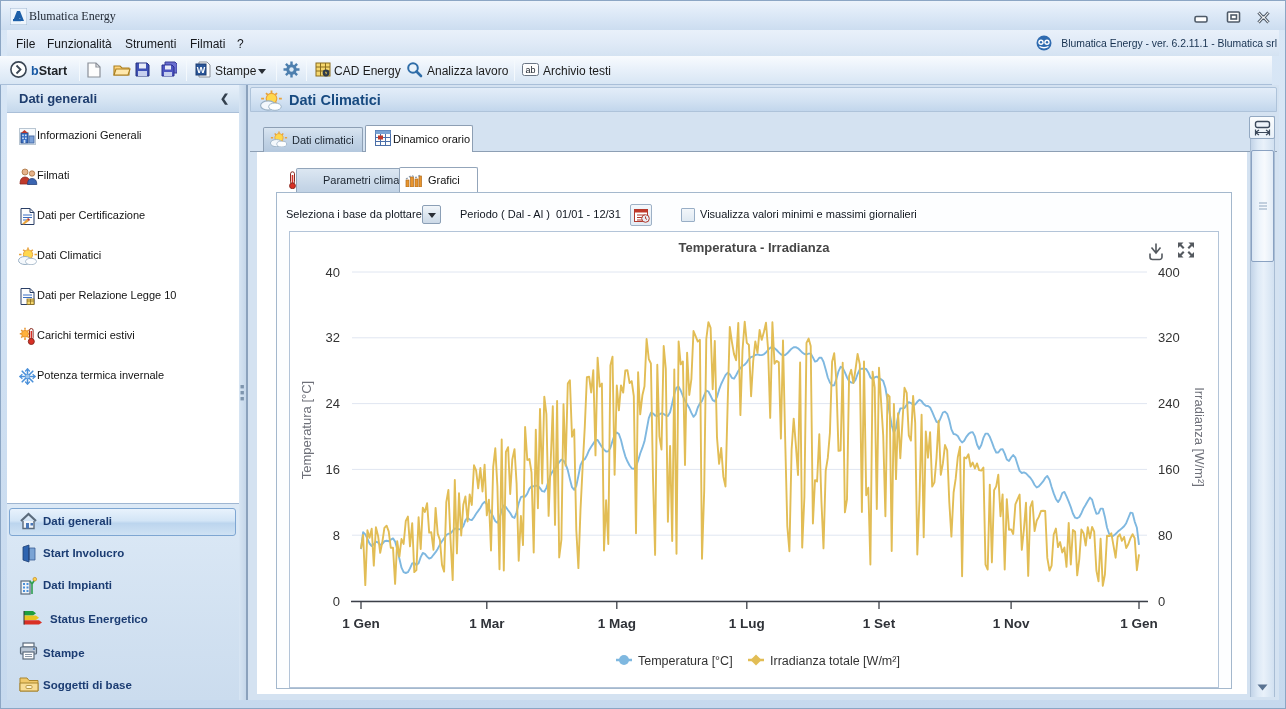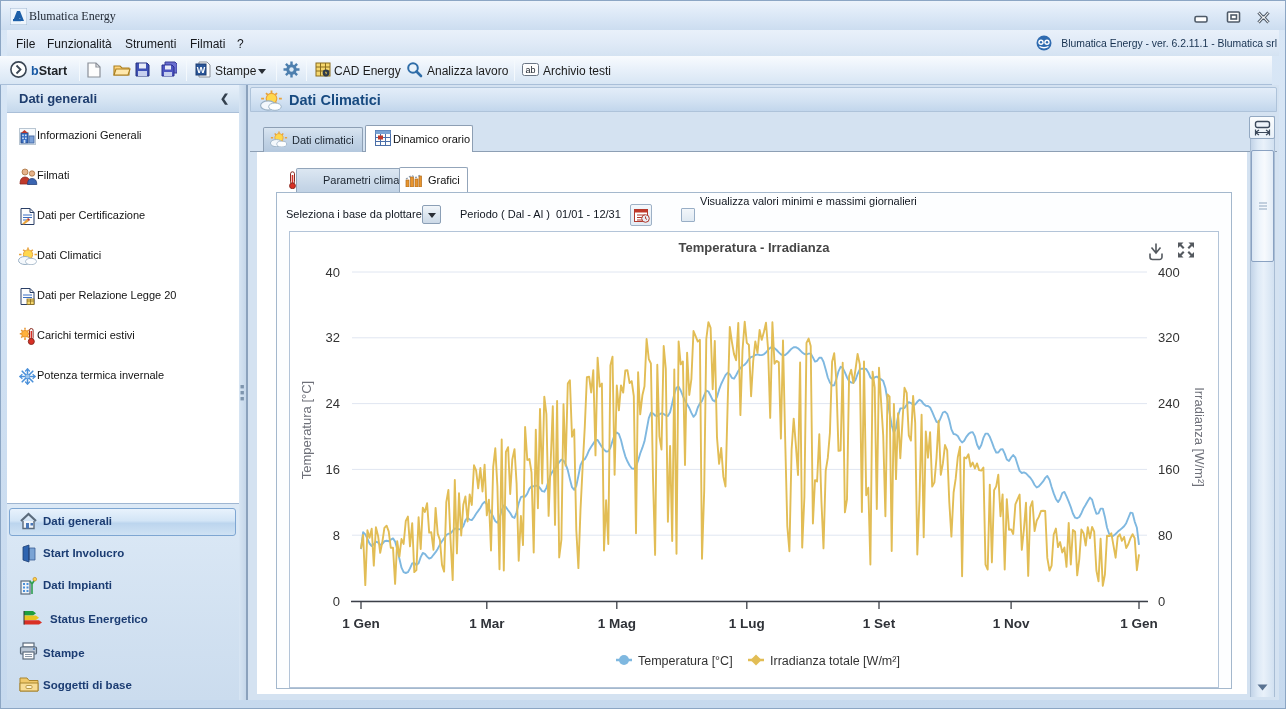"Grafici" #itab2 { width: 69px -> 79px }
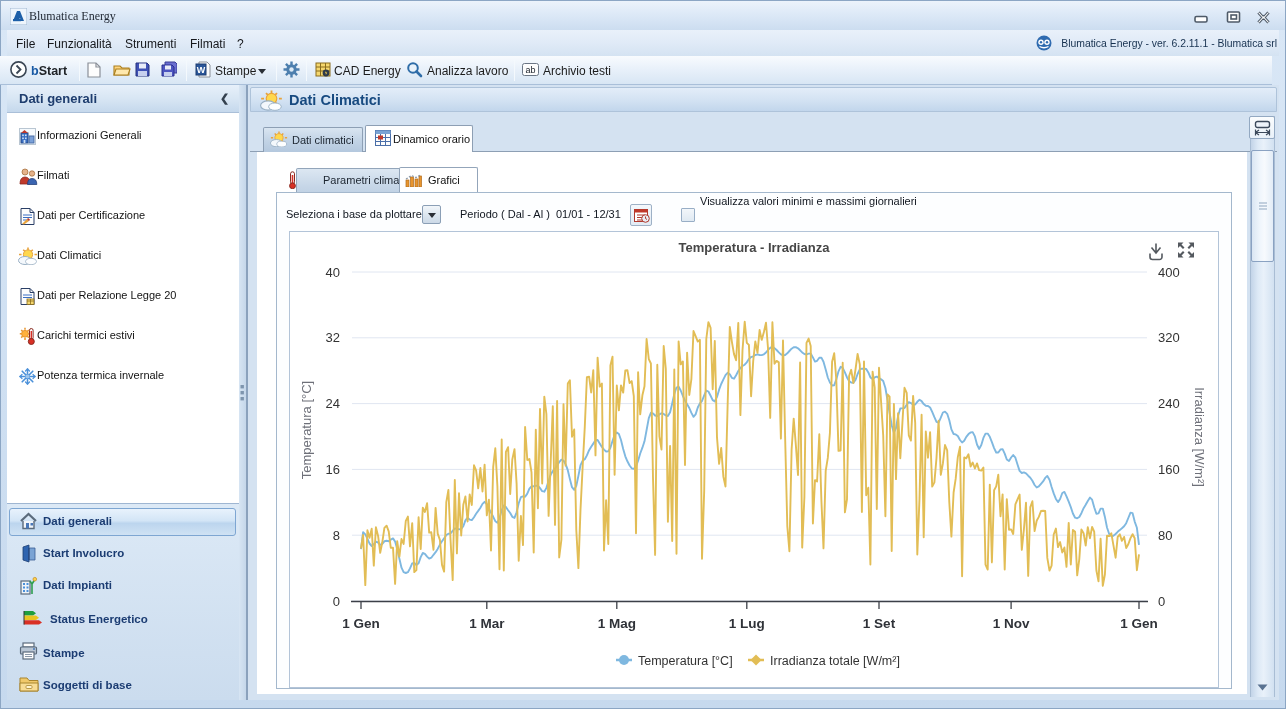"Visualizza valori minimi e massimi" div.ctl { top: 110px -> 123px }
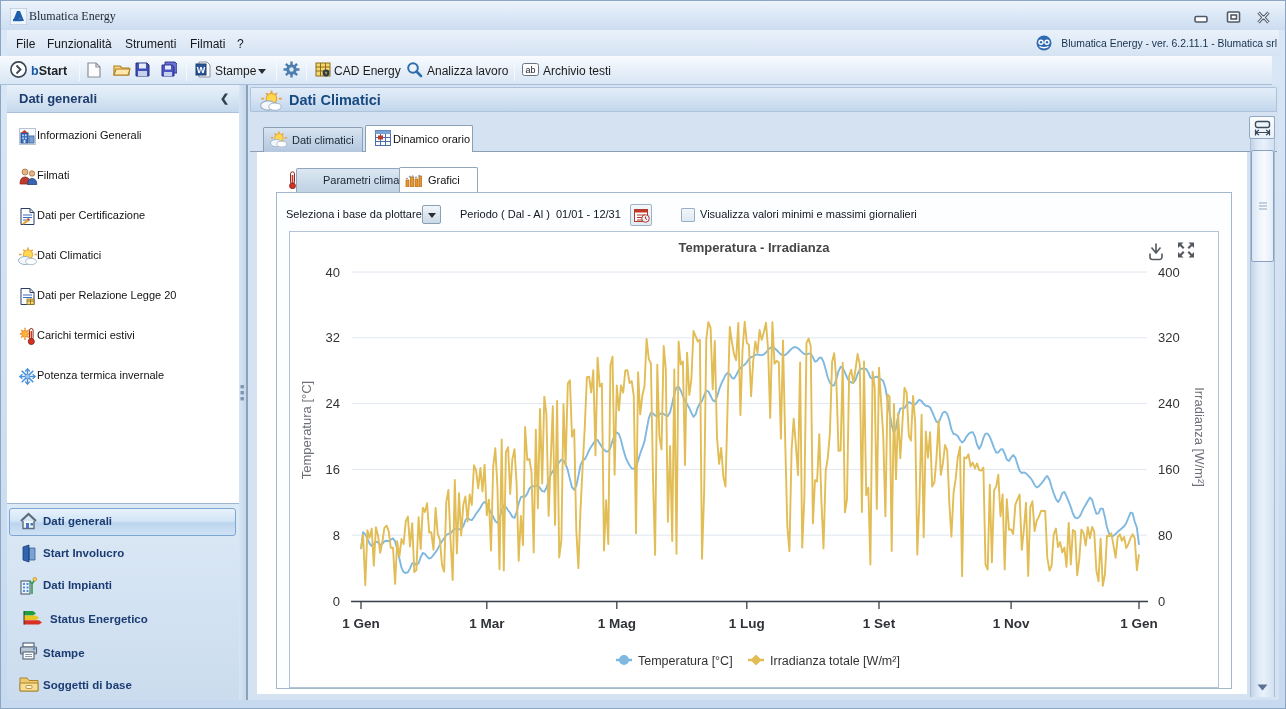"Dati per Relazione Legge 20" div.sitem { text: 20 -> 10 }
